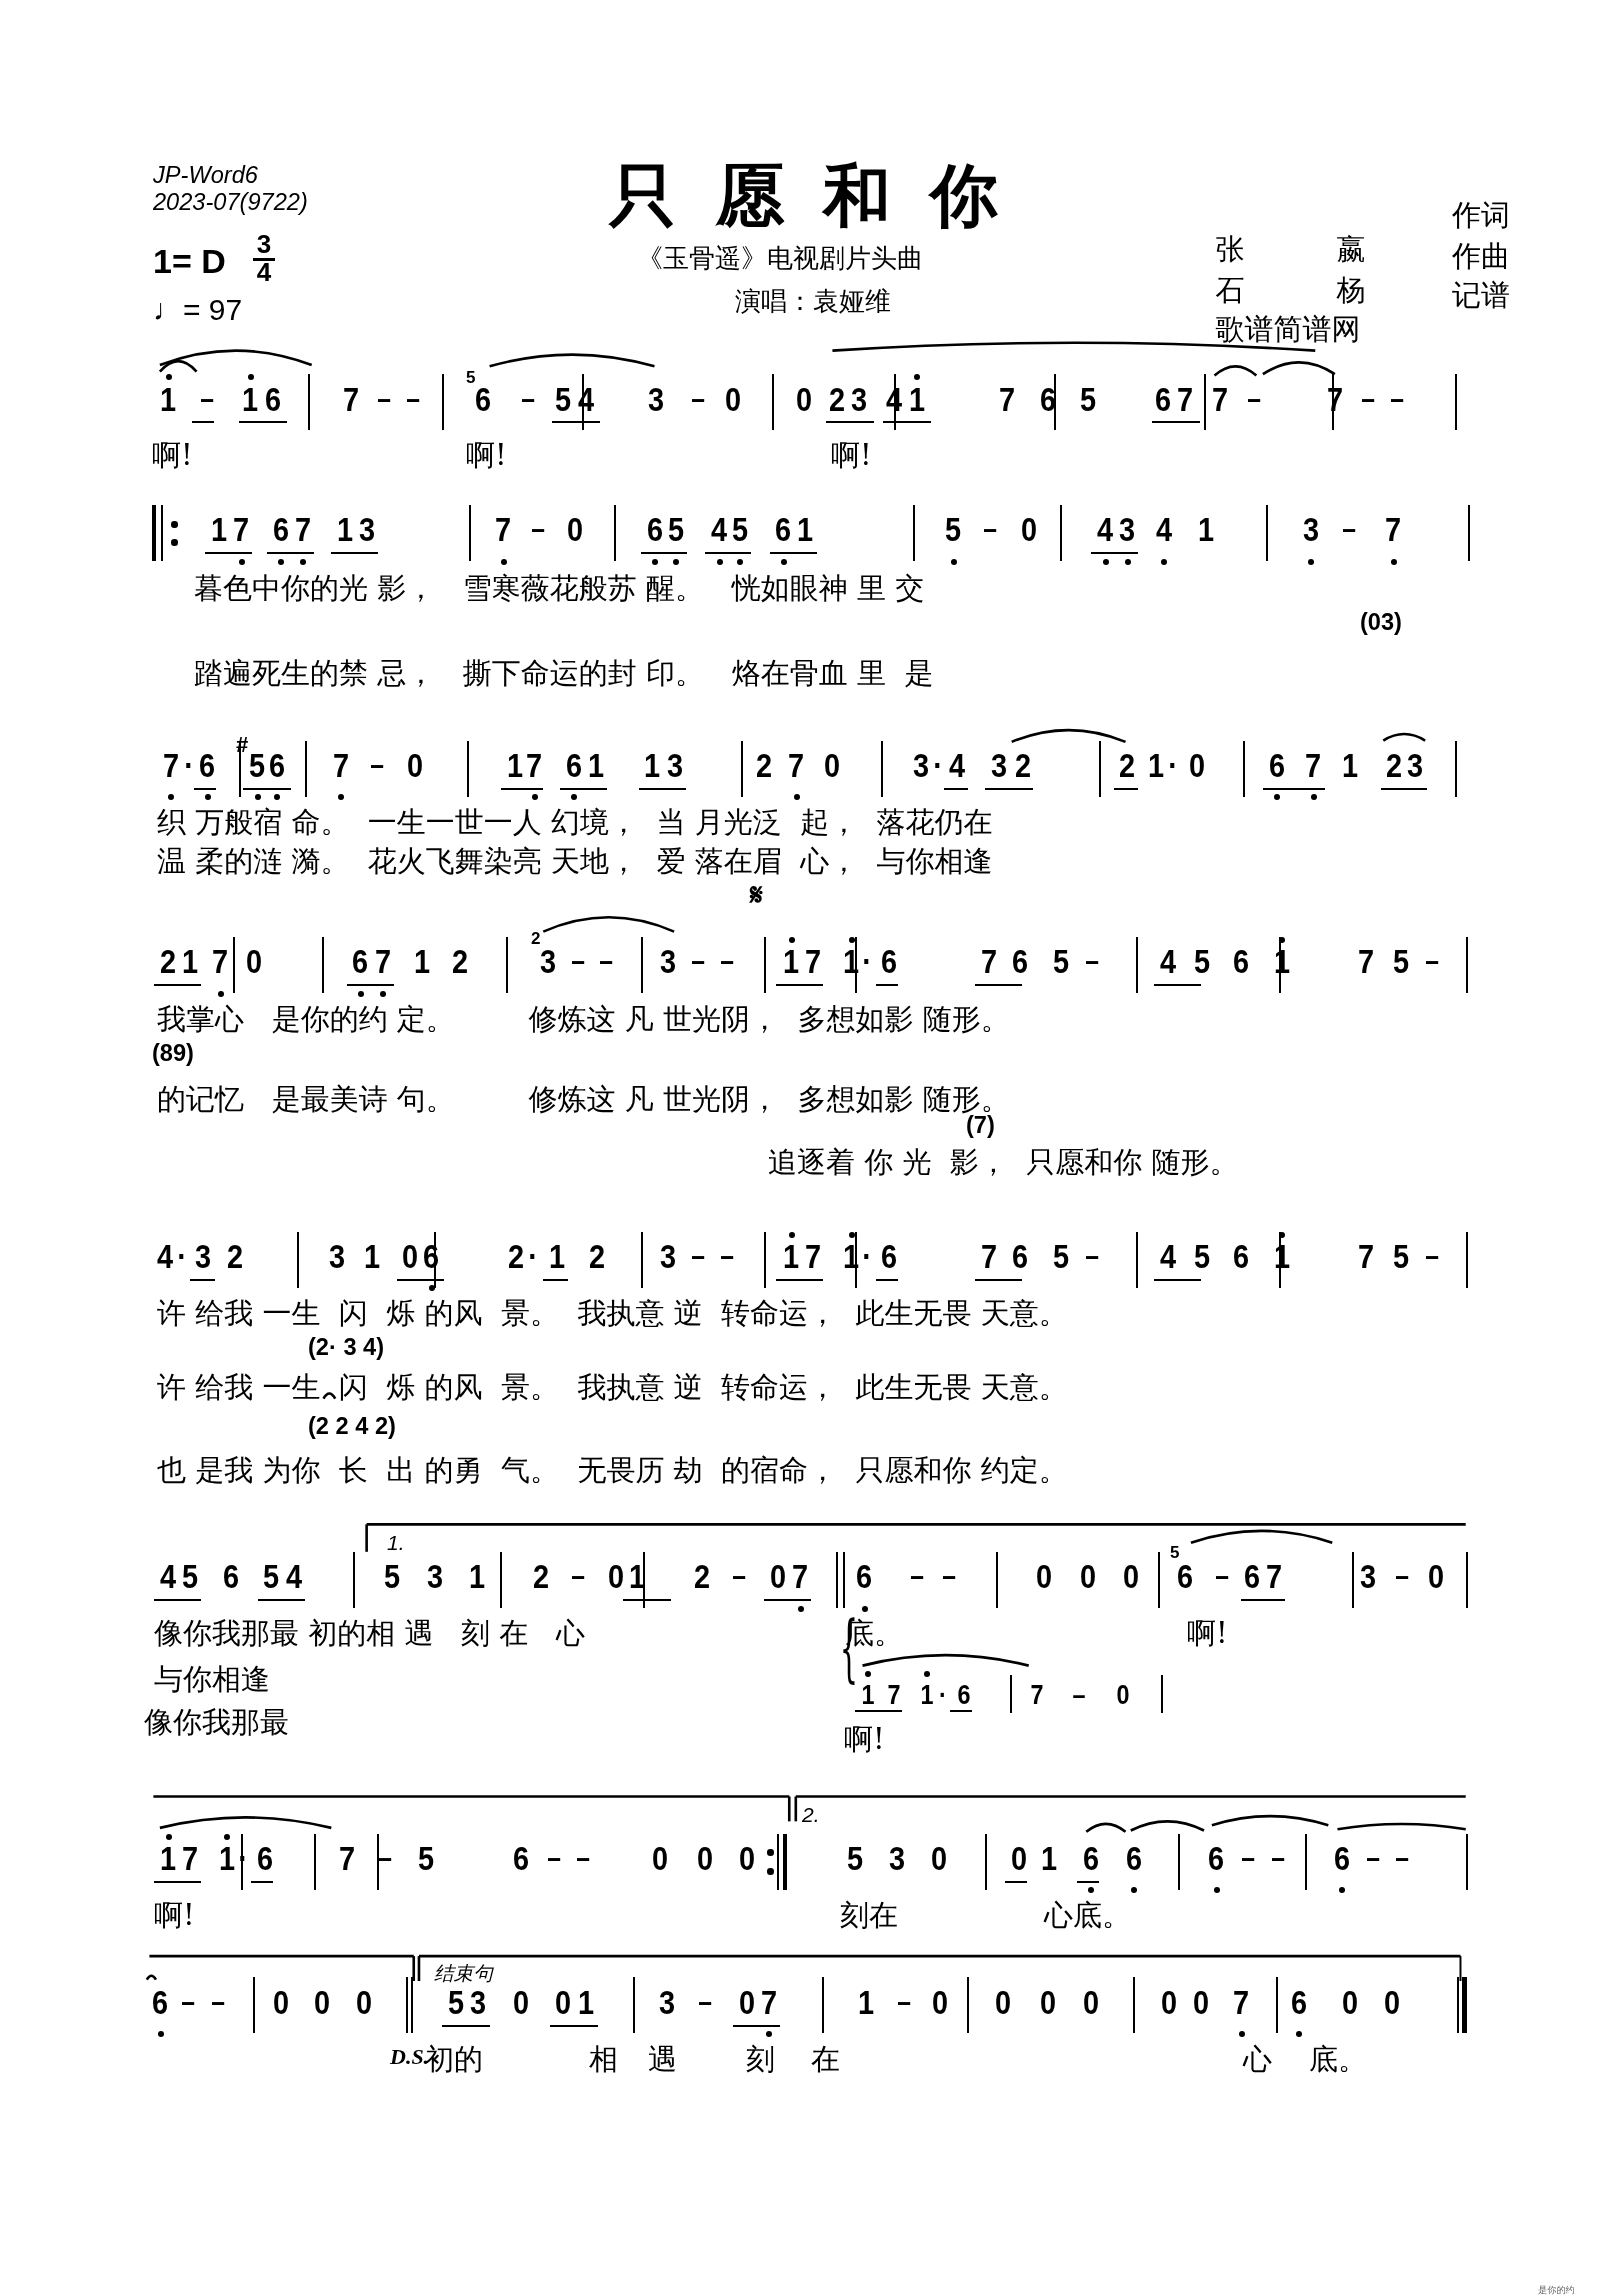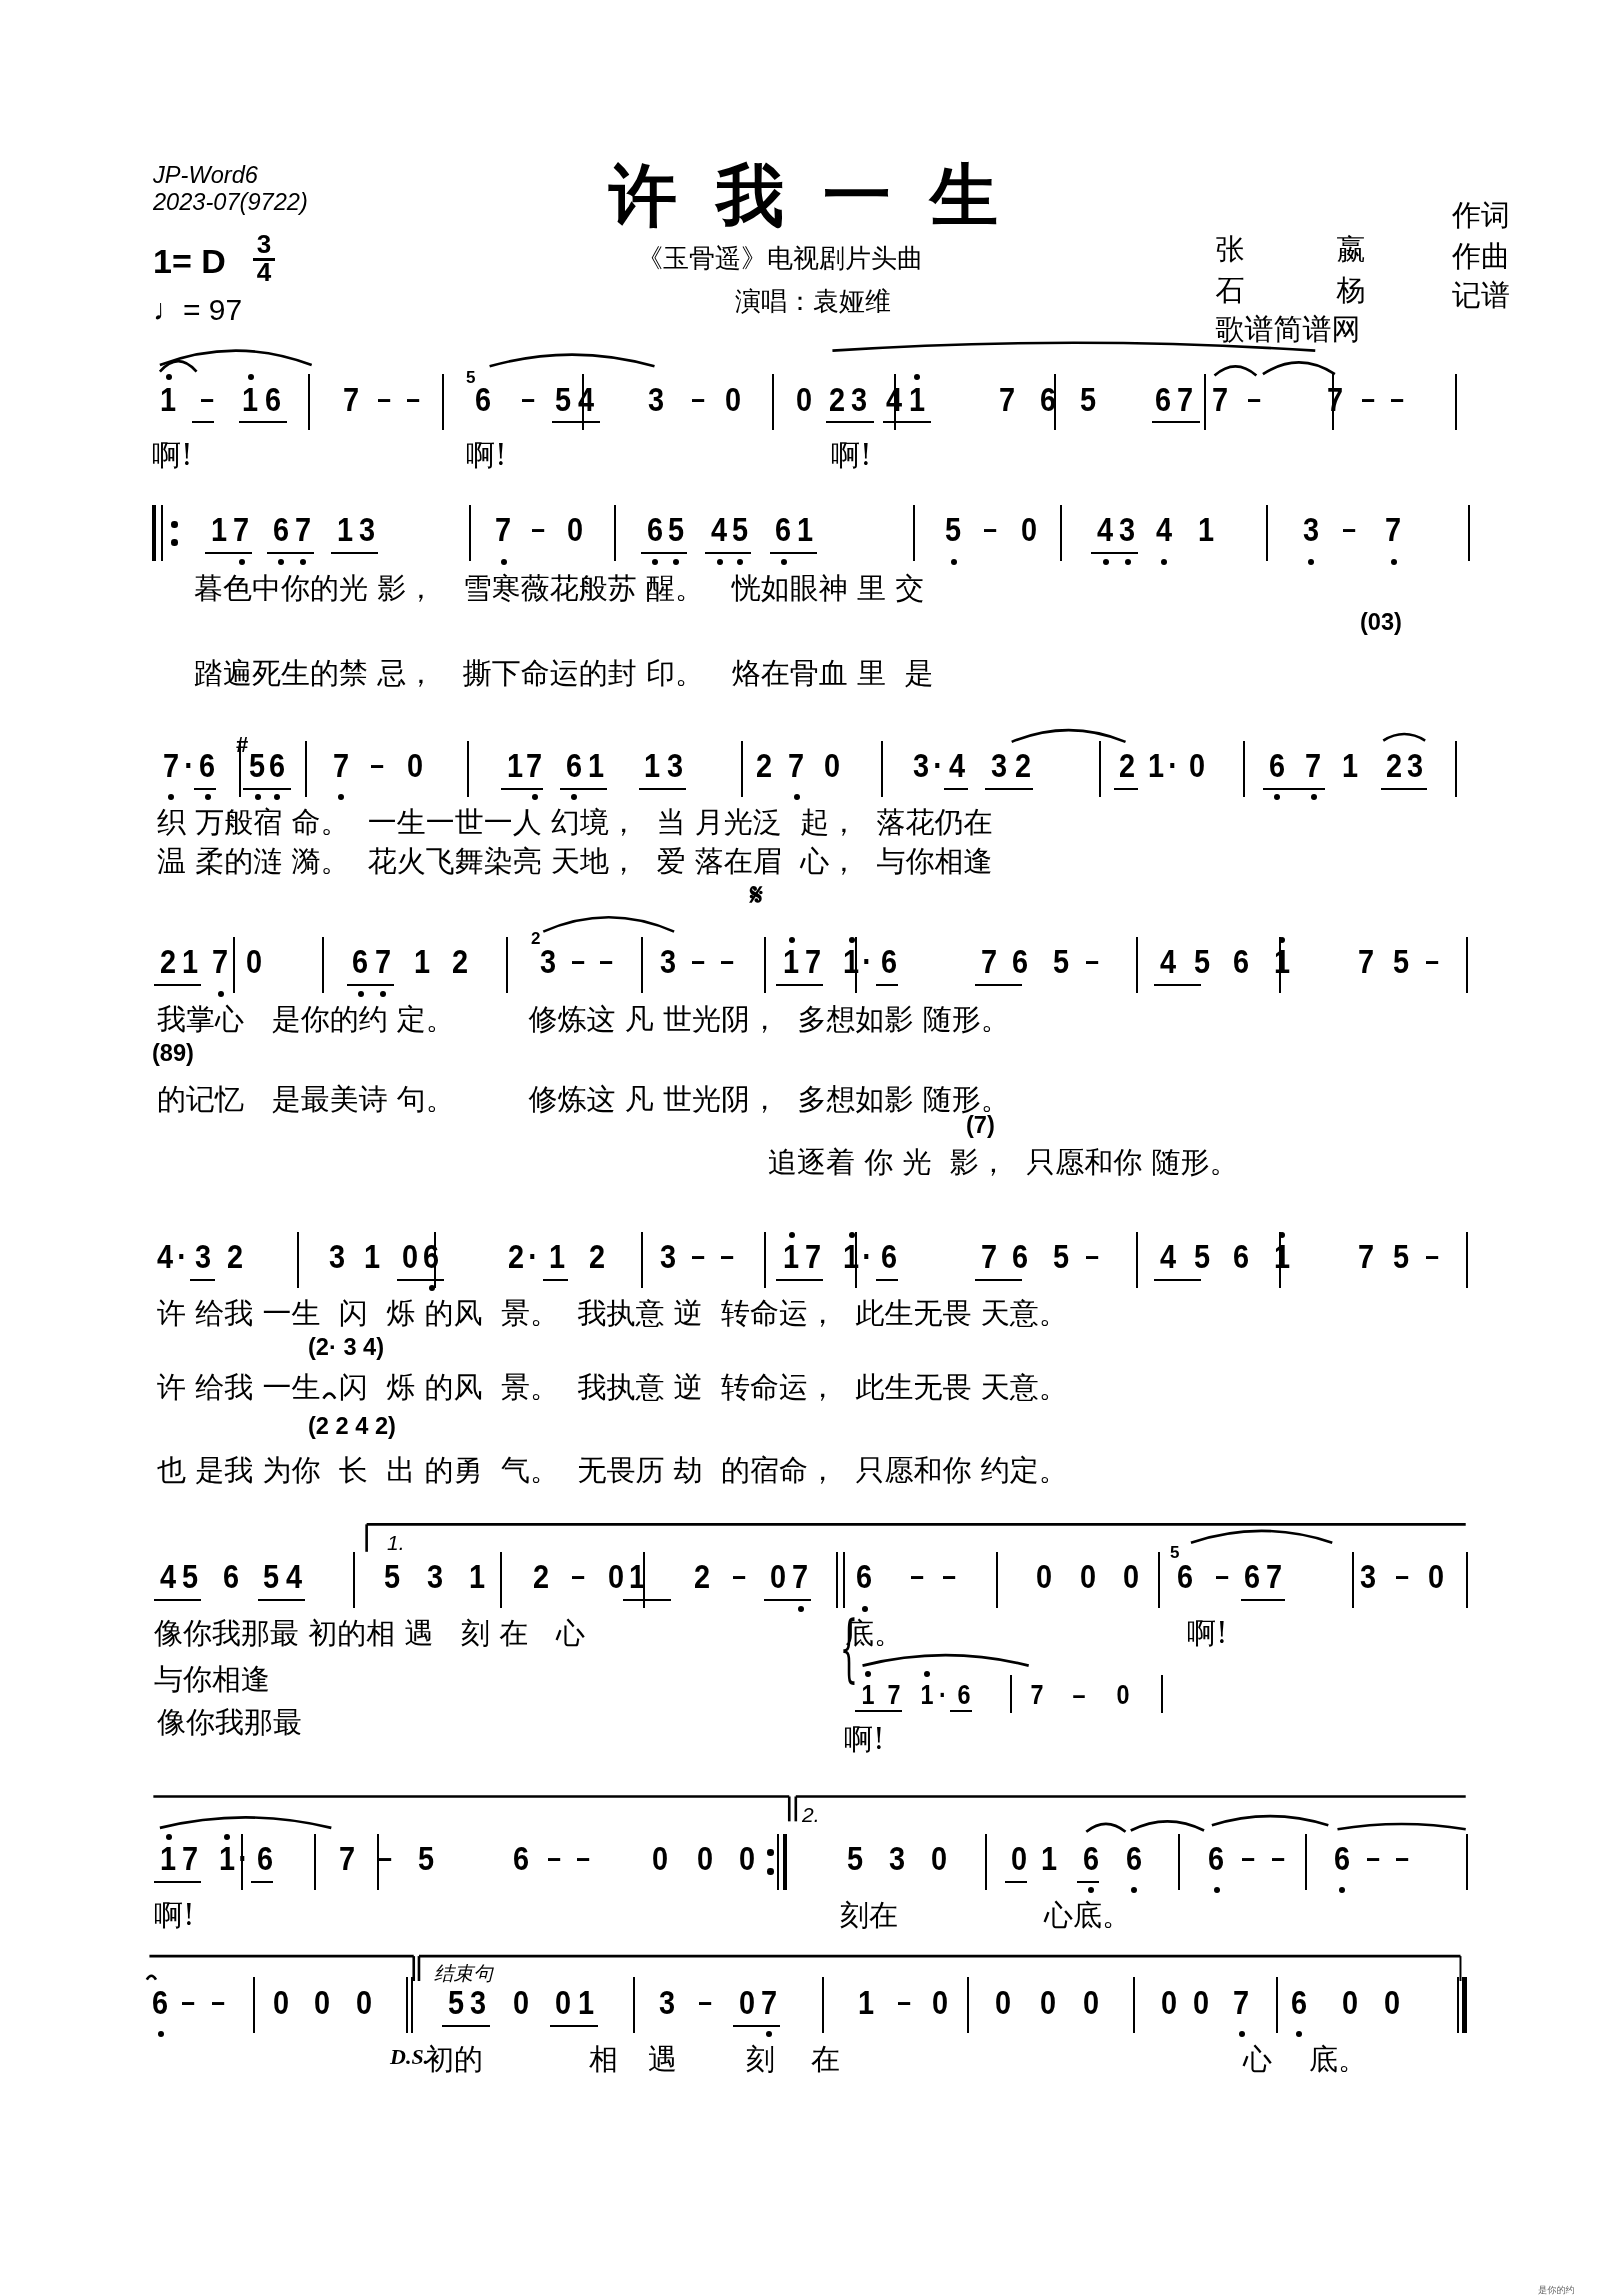"许我一生" div.abs { text: 许我一生 -> 只愿和你 }
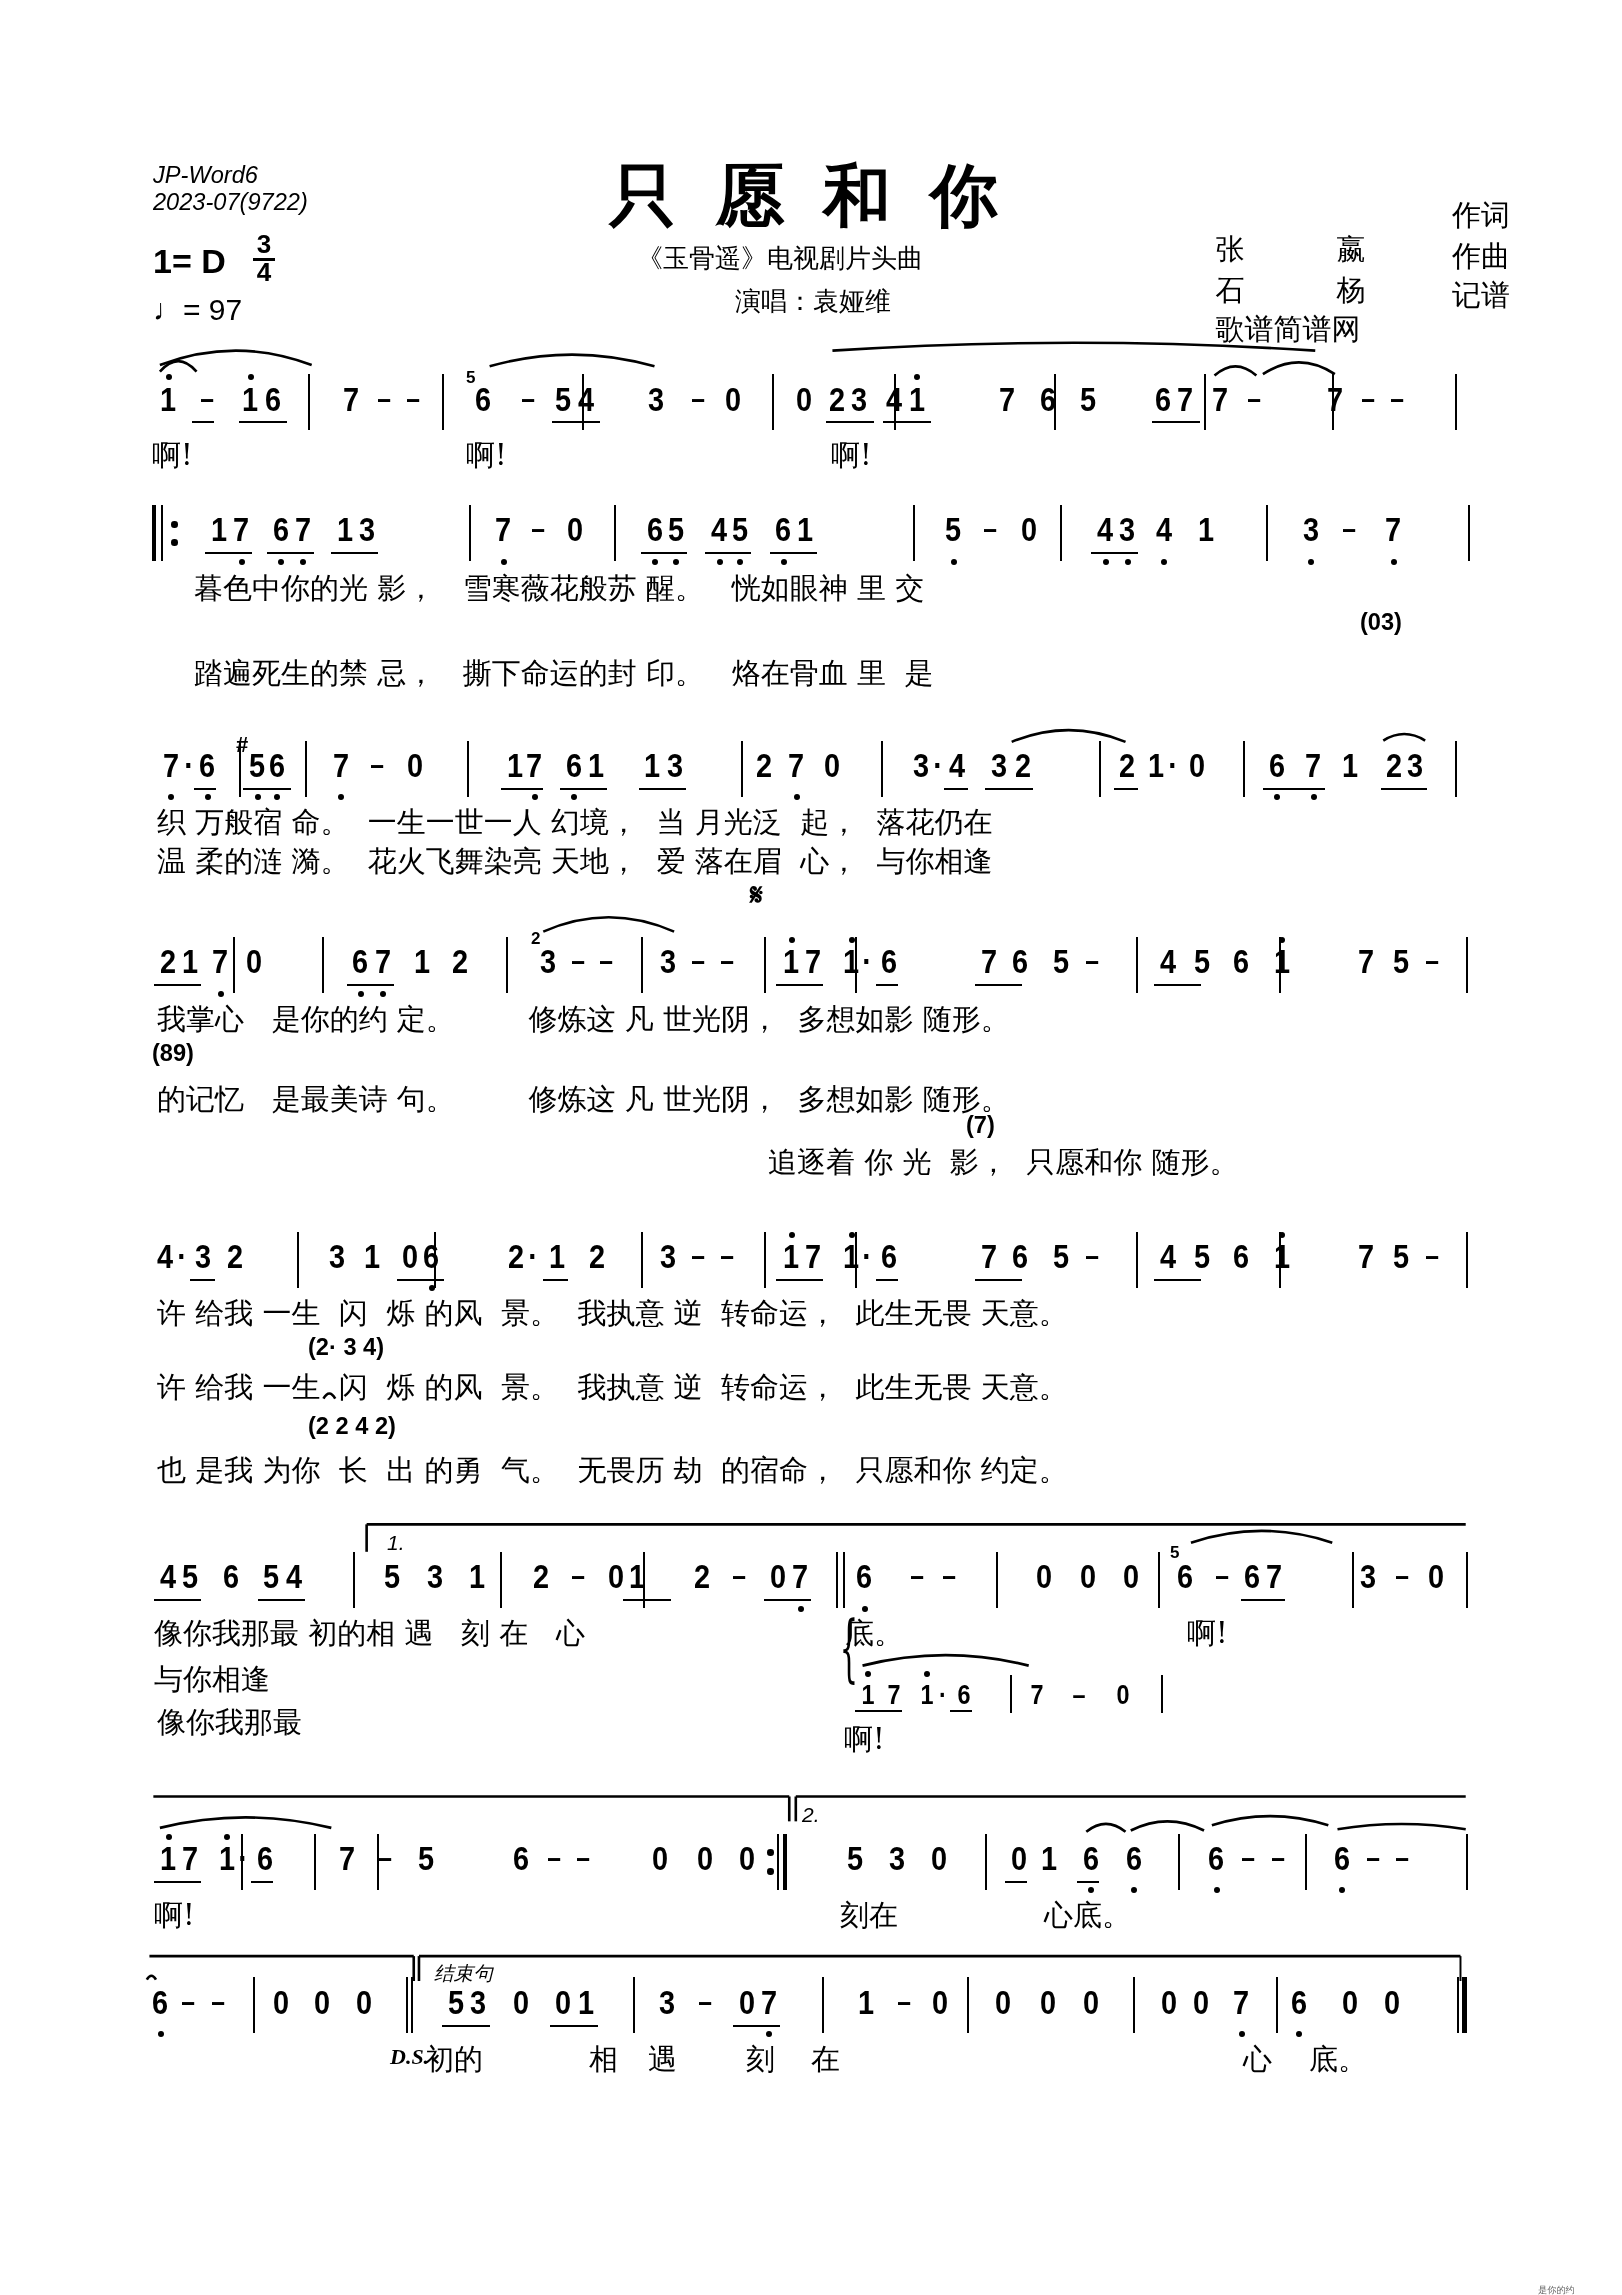"像你我那最" div.lyric { left: 157px -> 144px }
